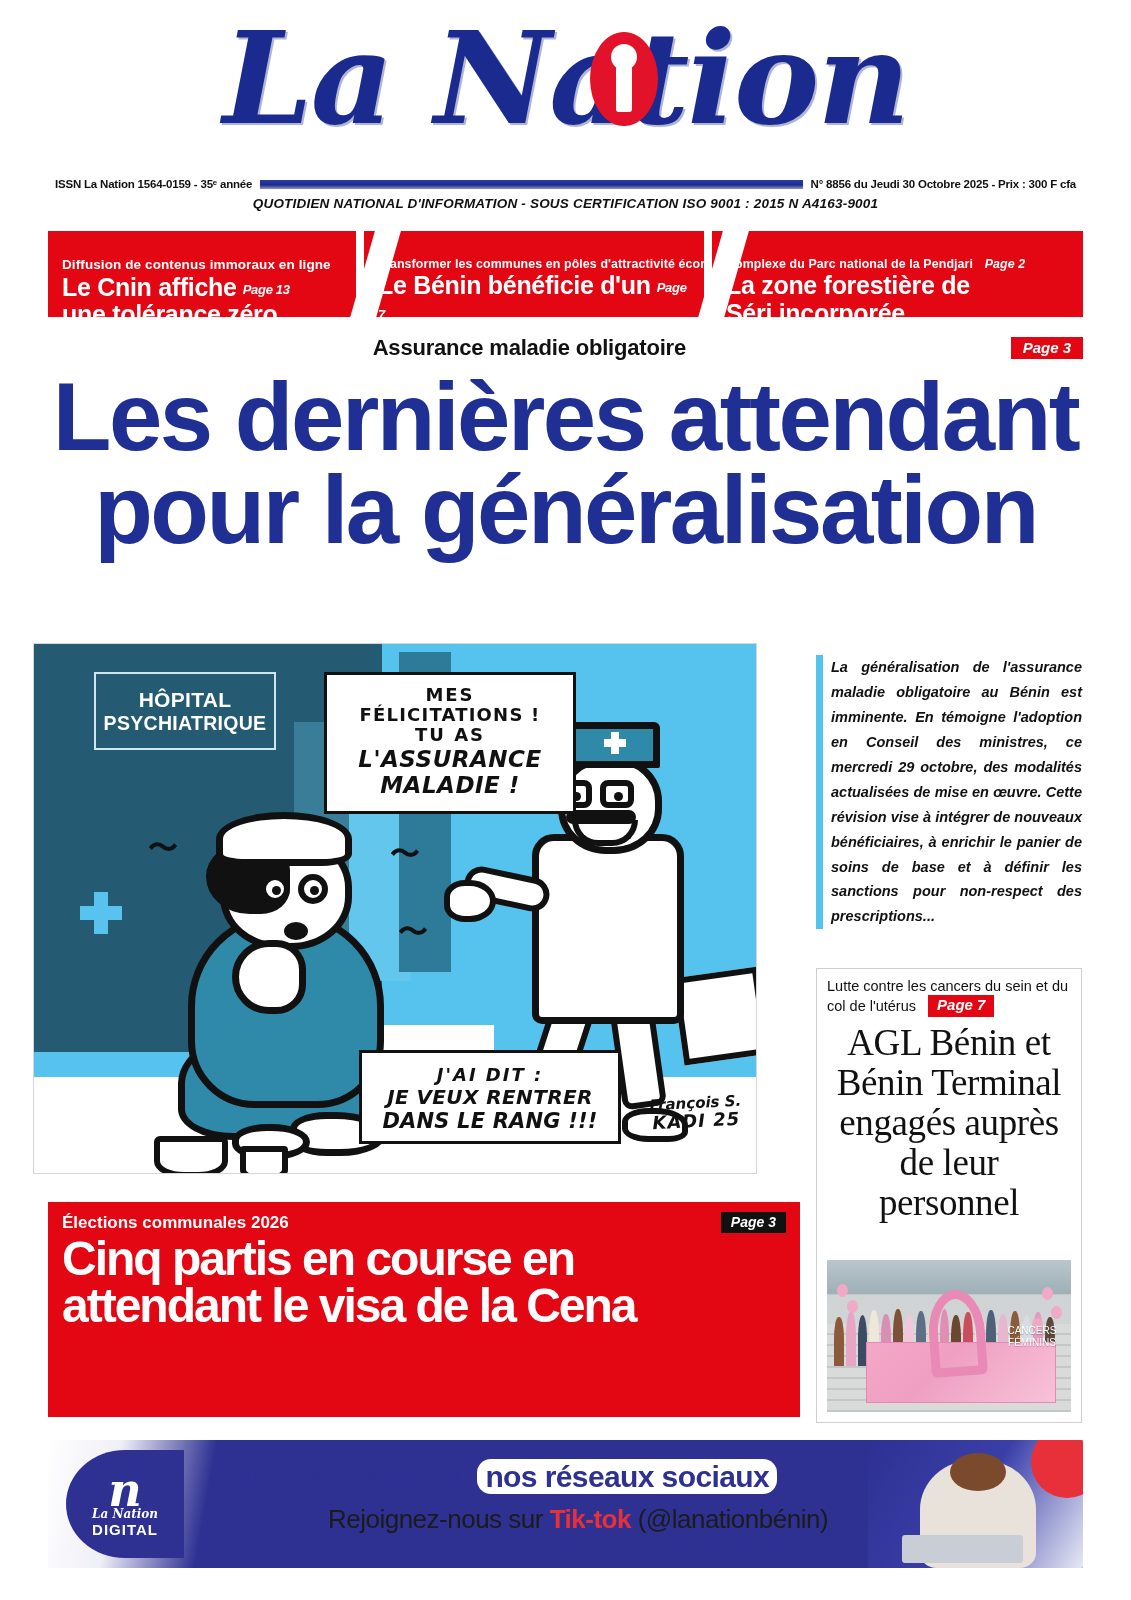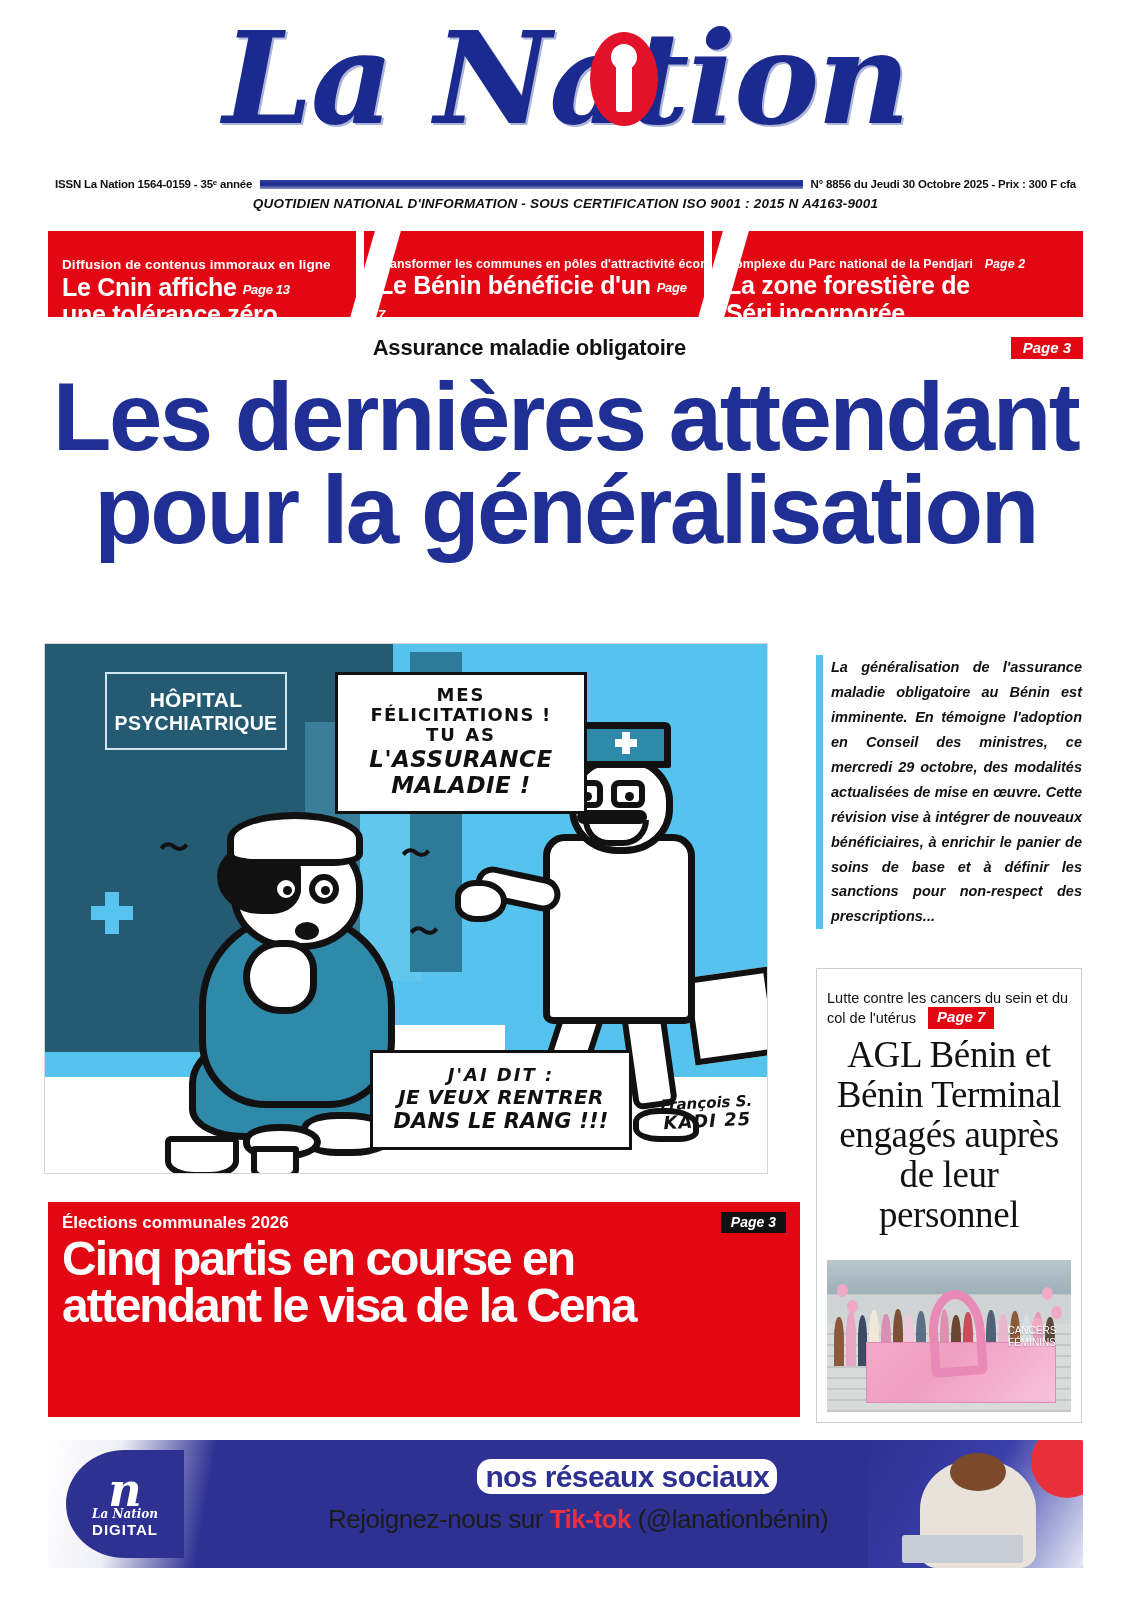"HÔPITAL" .cartoon { left: 44px -> 33px }
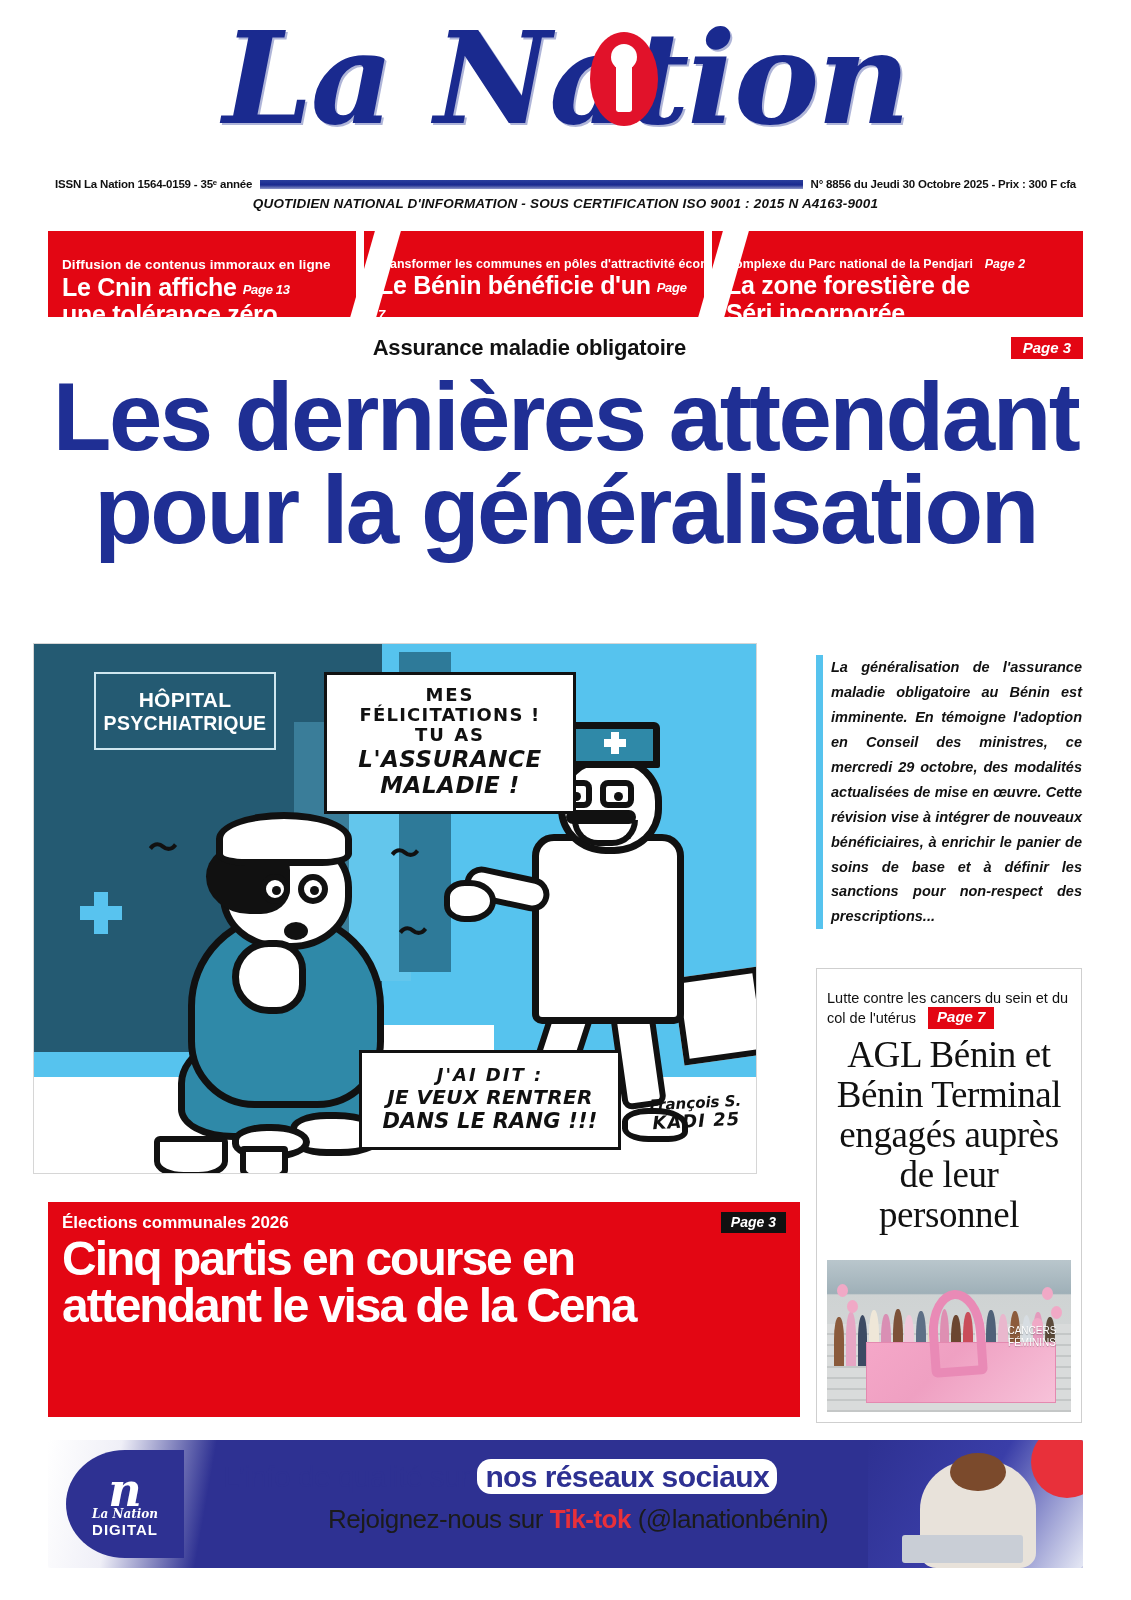"Lutte contre les cancers du" .agl { padding: 20px 10px 0 -> 8px 10px 0 }
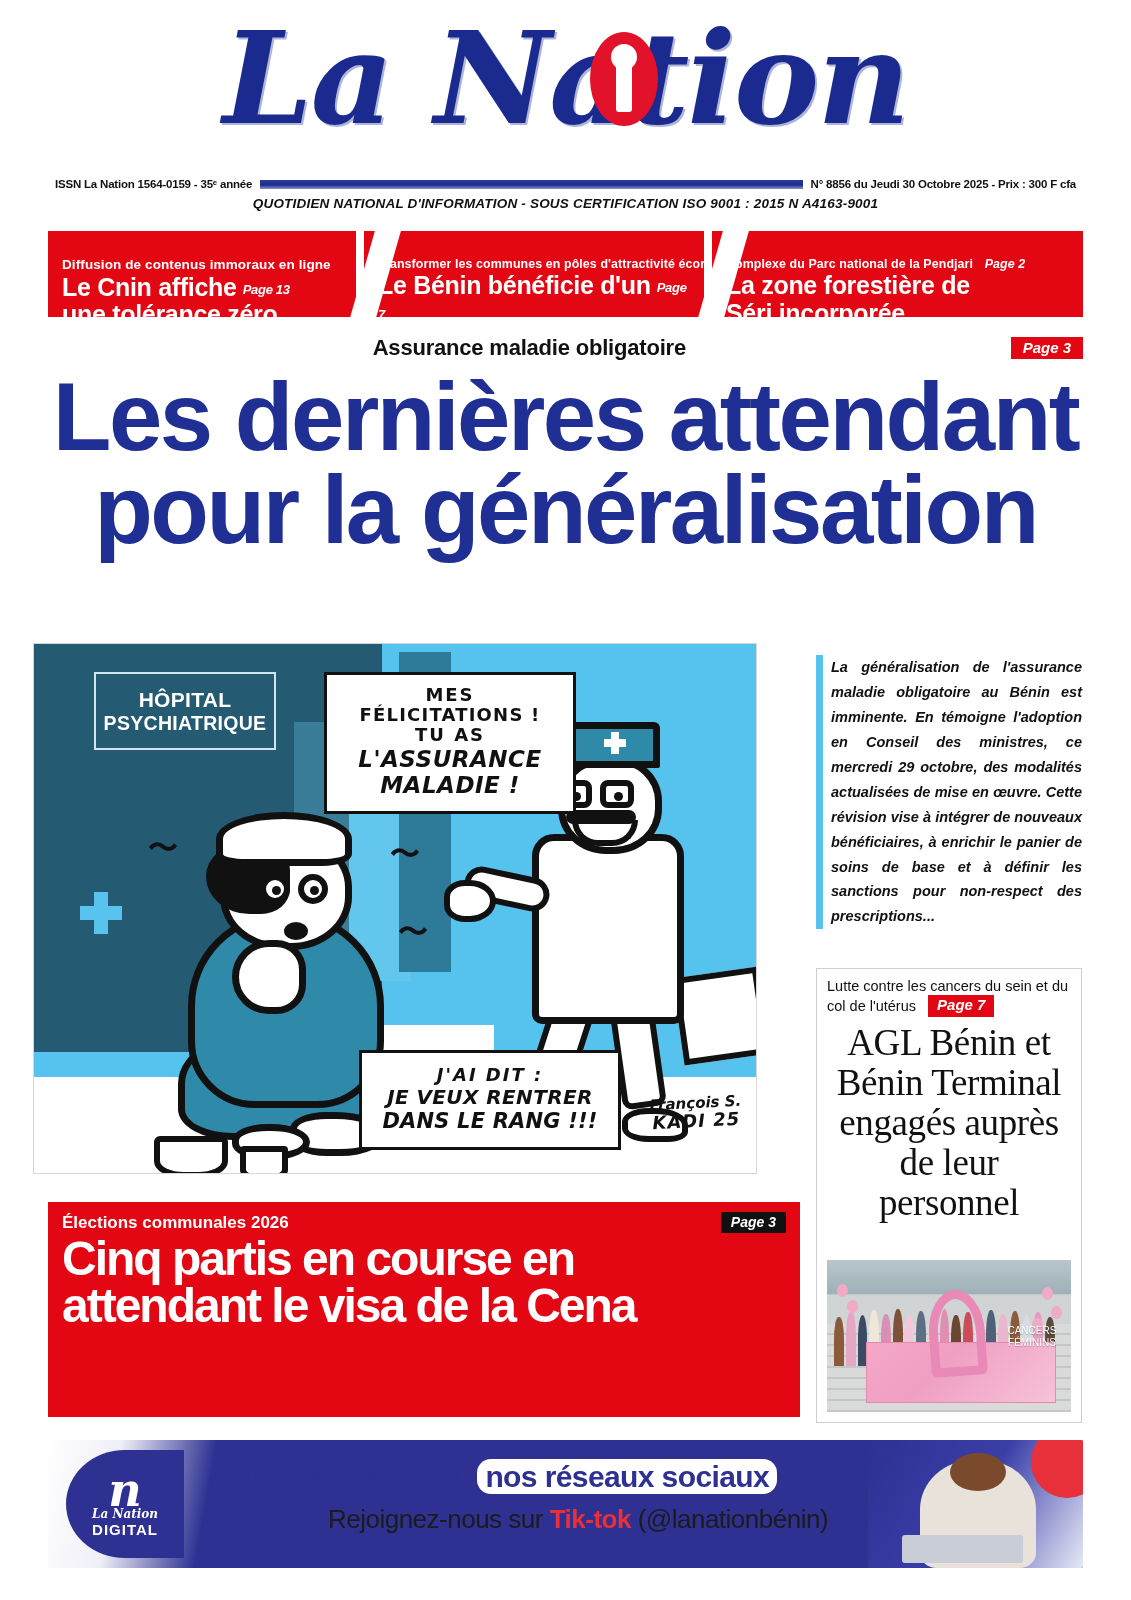"J'AI DIT :" .bubble.b2 { padding: 12px 8px 14px -> 12px 8px 8px }
